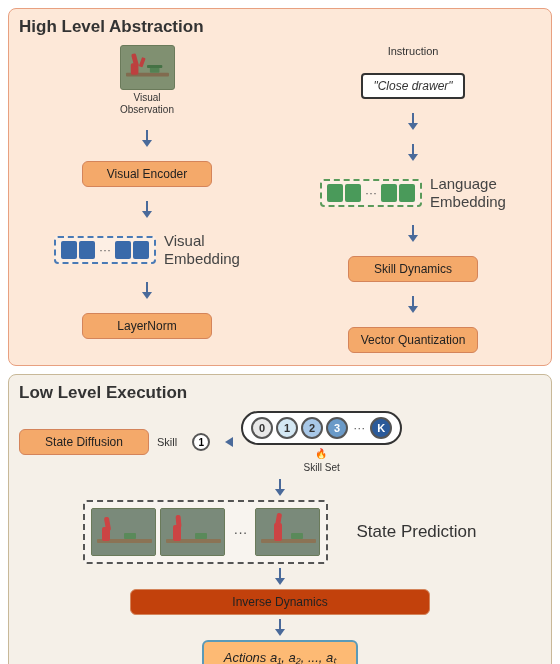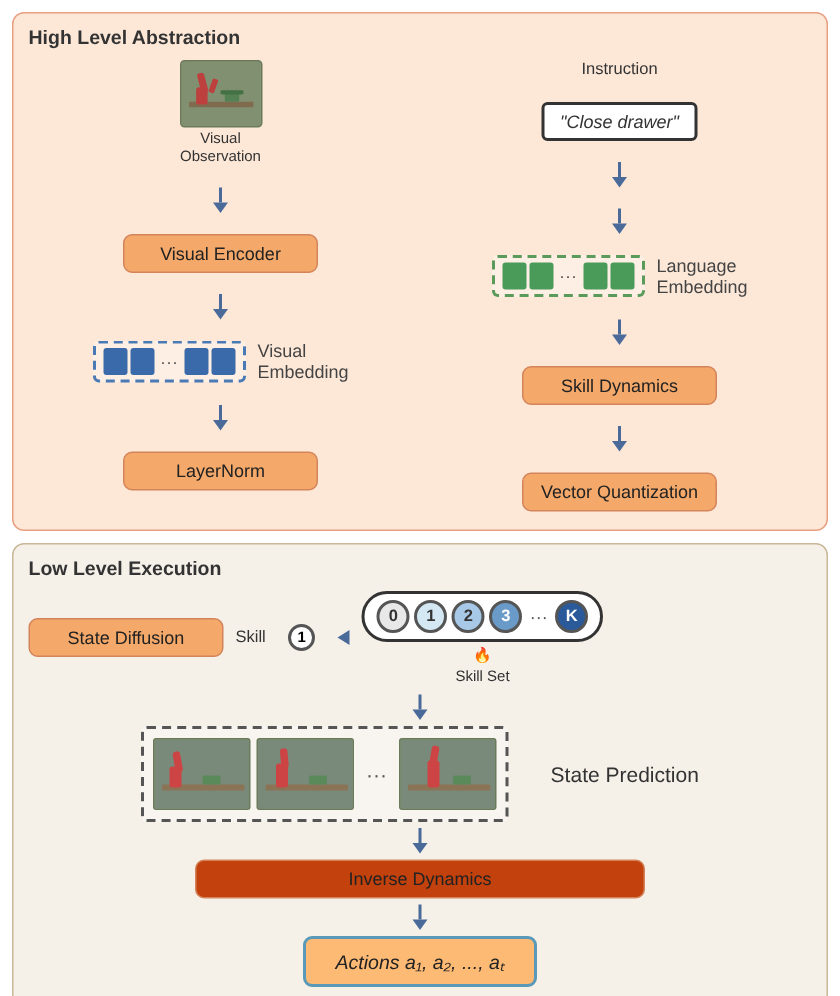"High Level Abstraction" .section-label { font-size: 13px -> 17px }
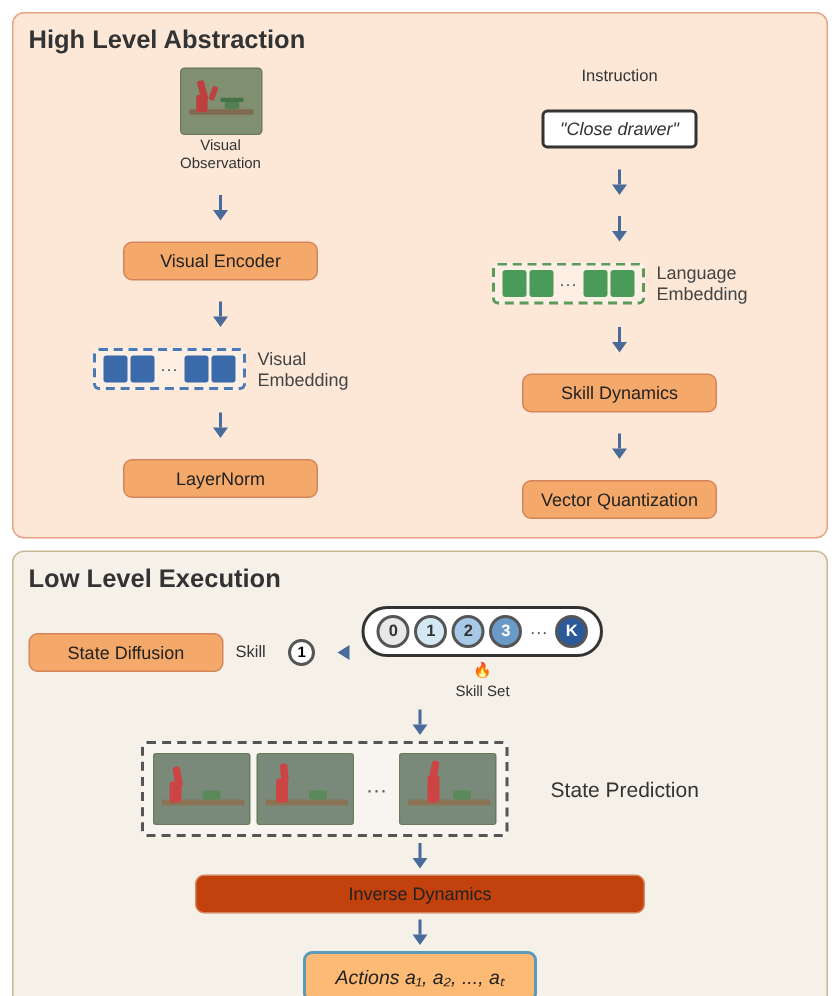"Language" .embed-label { font-size: 12px -> 15px }
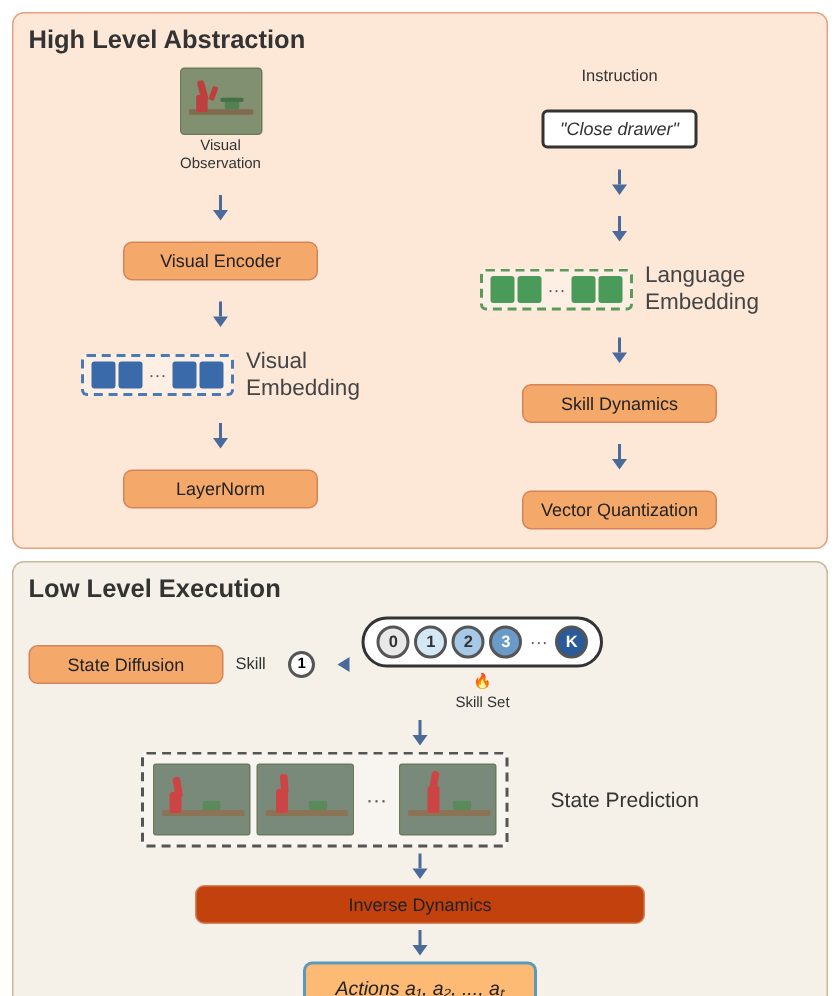"State Prediction" .state-prediction-label { font-size: 14px -> 17px }
